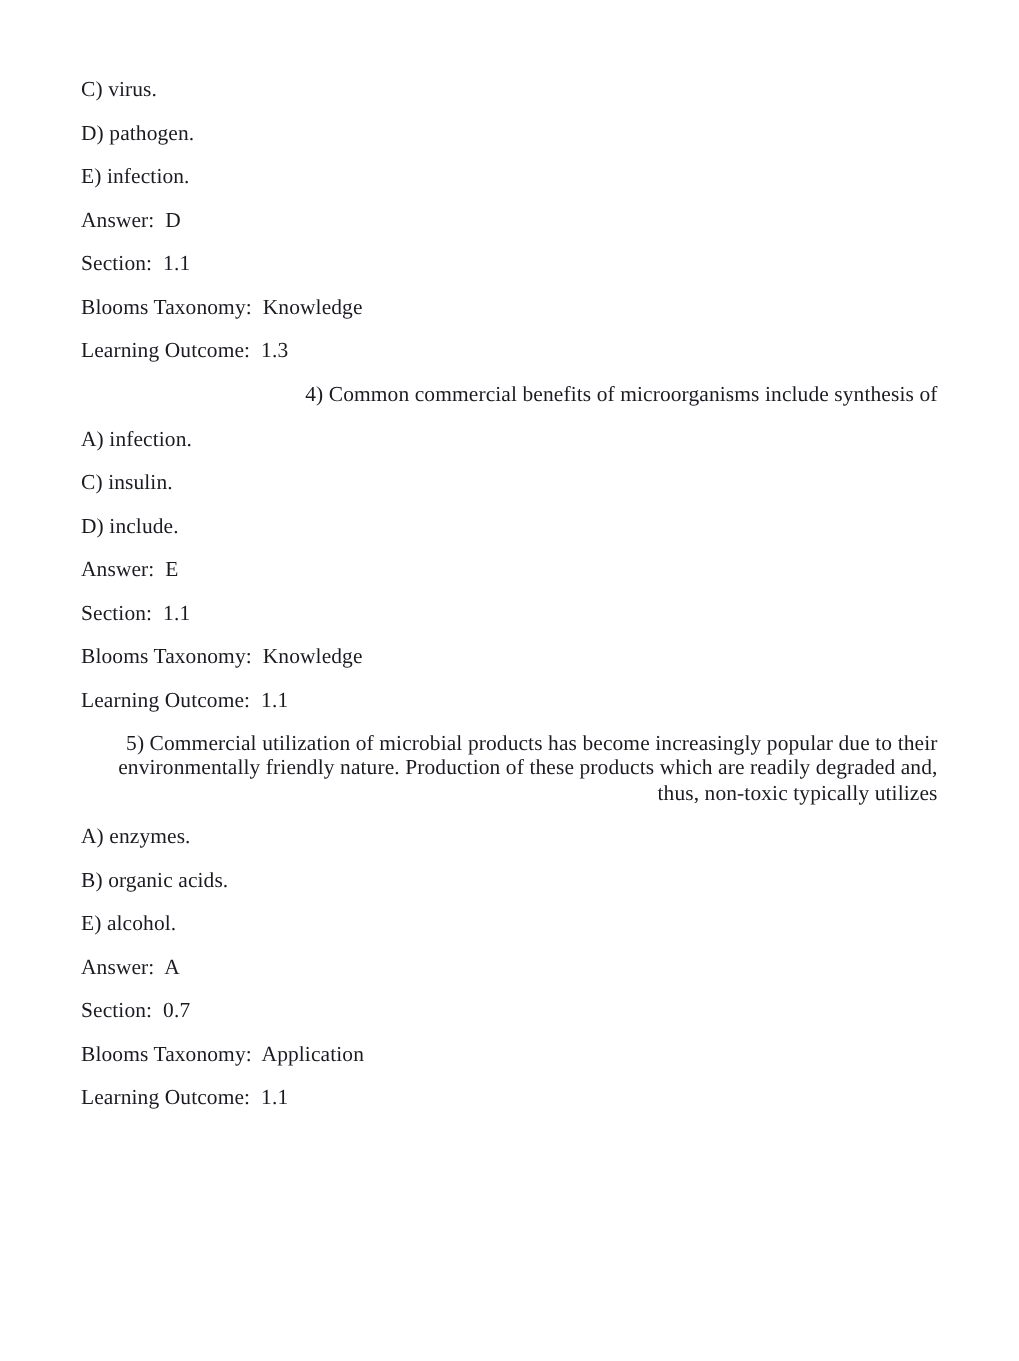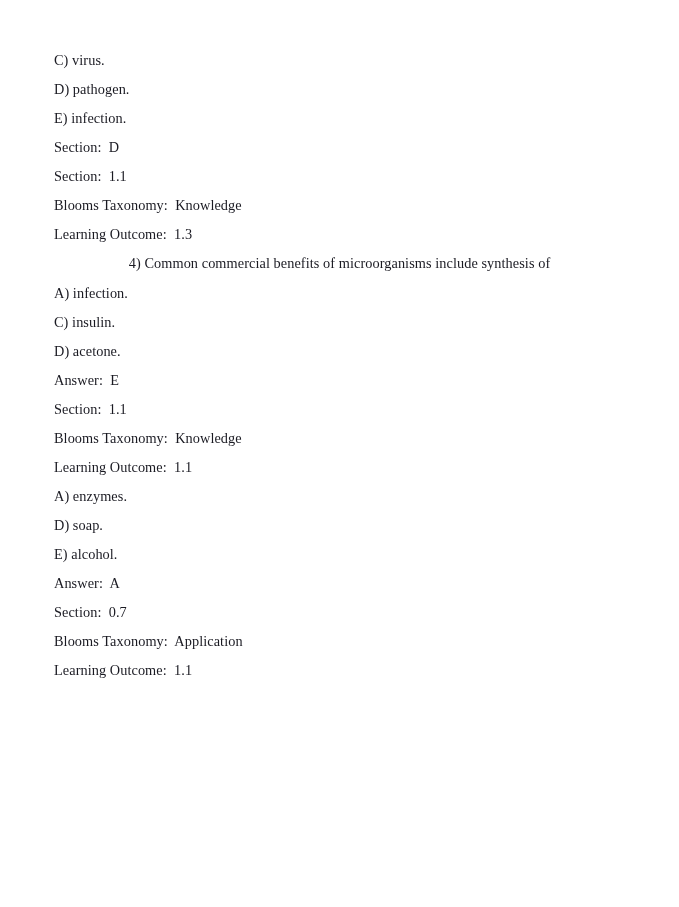"Section: D" p.line { text: Section -> Answer }
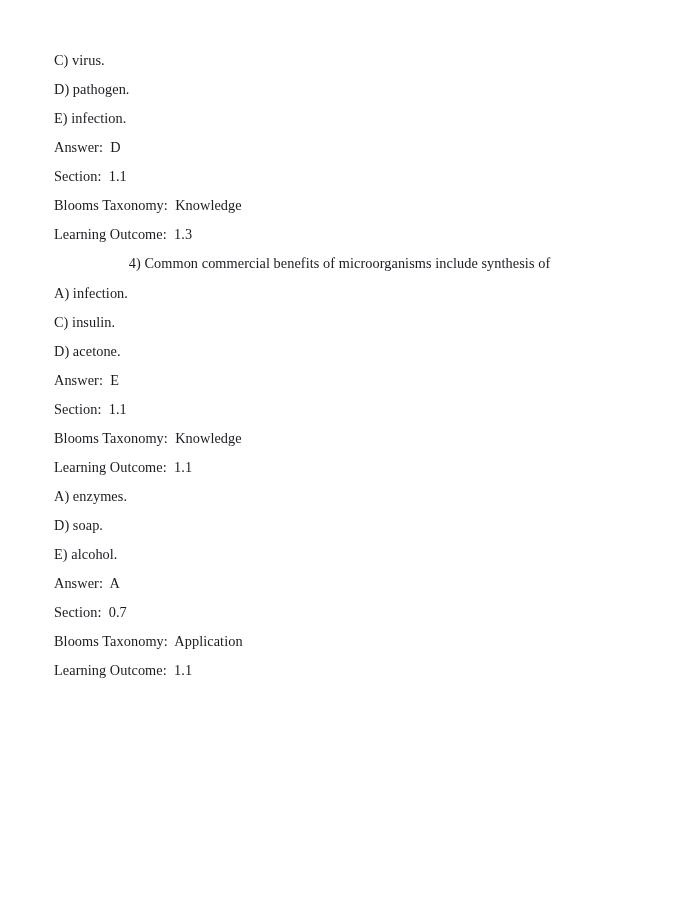"4) Common commercial benefits of" .stem { text-align: center -> right }
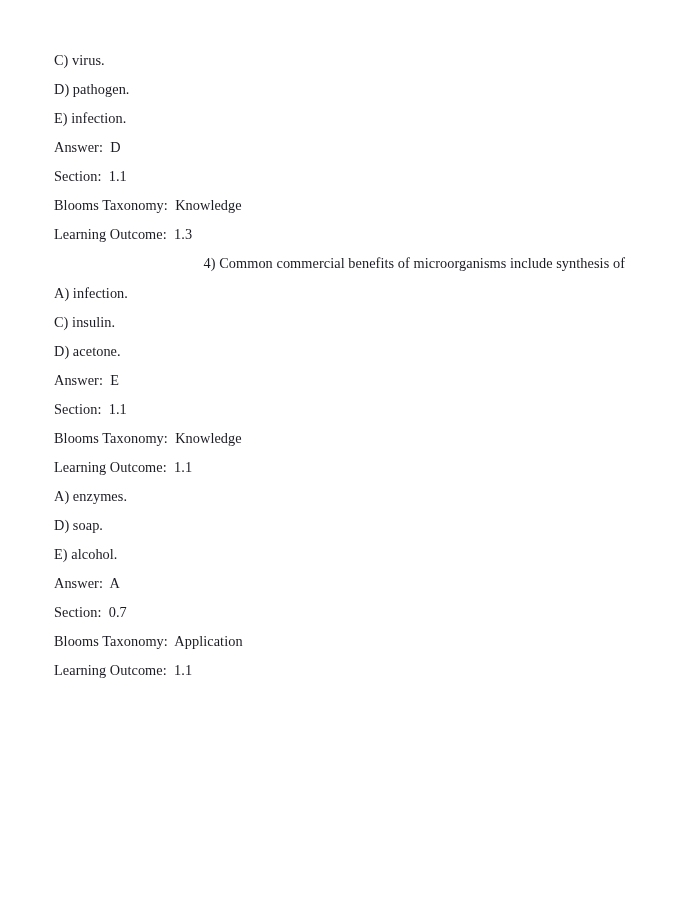"D) acetone." p.line { text: acetone -> include }
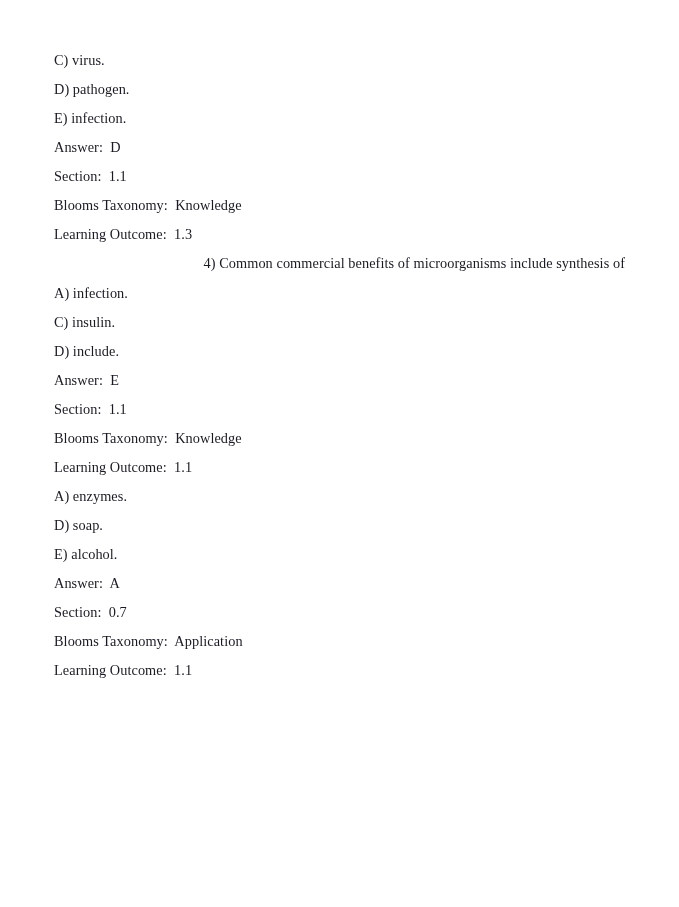"5) Commercial utilization of microbial" p.stem { html: none -> <p>5) Commercial utilization of microbial products has become increasingly popular due to their environmentally friendly nature. Production of these products which are readily degraded and, thus, non-toxic typically utilizes</p> }
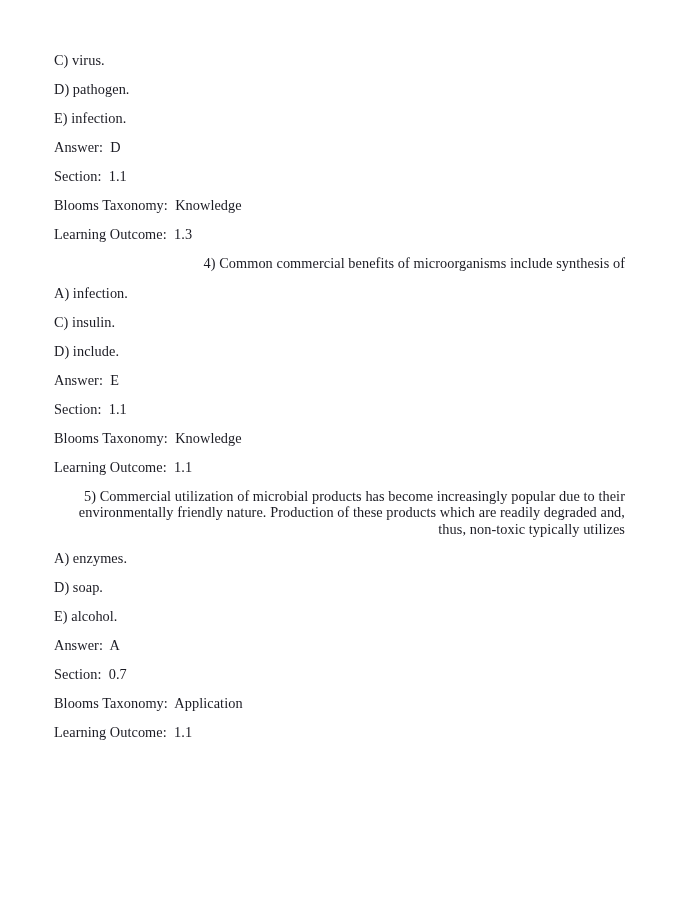"B) organic acids." p.line { html: none -> <p>B) organic acids.</p> }
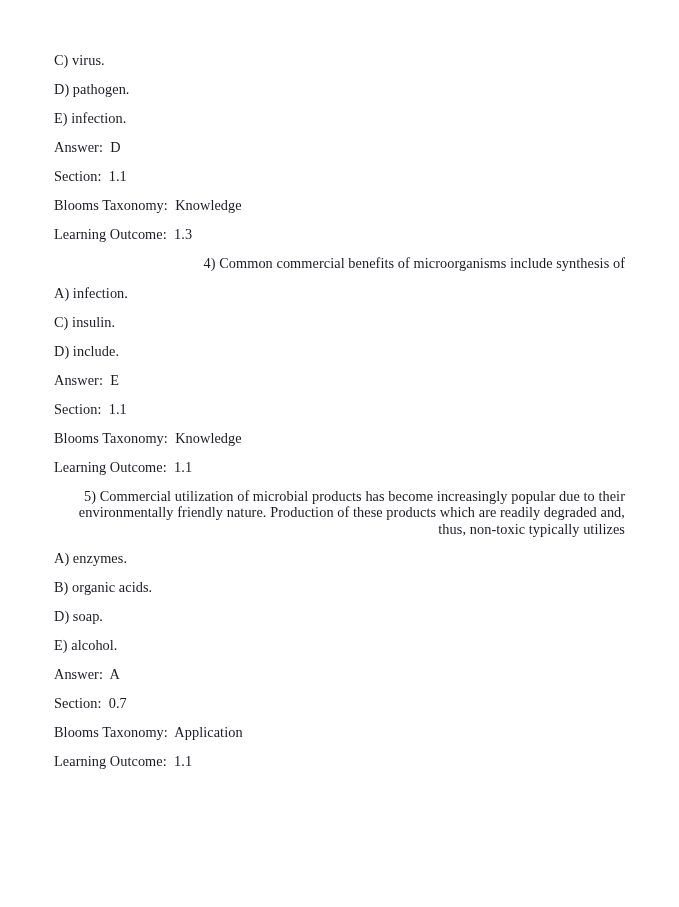"D) soap." p.line { html: <p>D) soap.</p> -> none }
